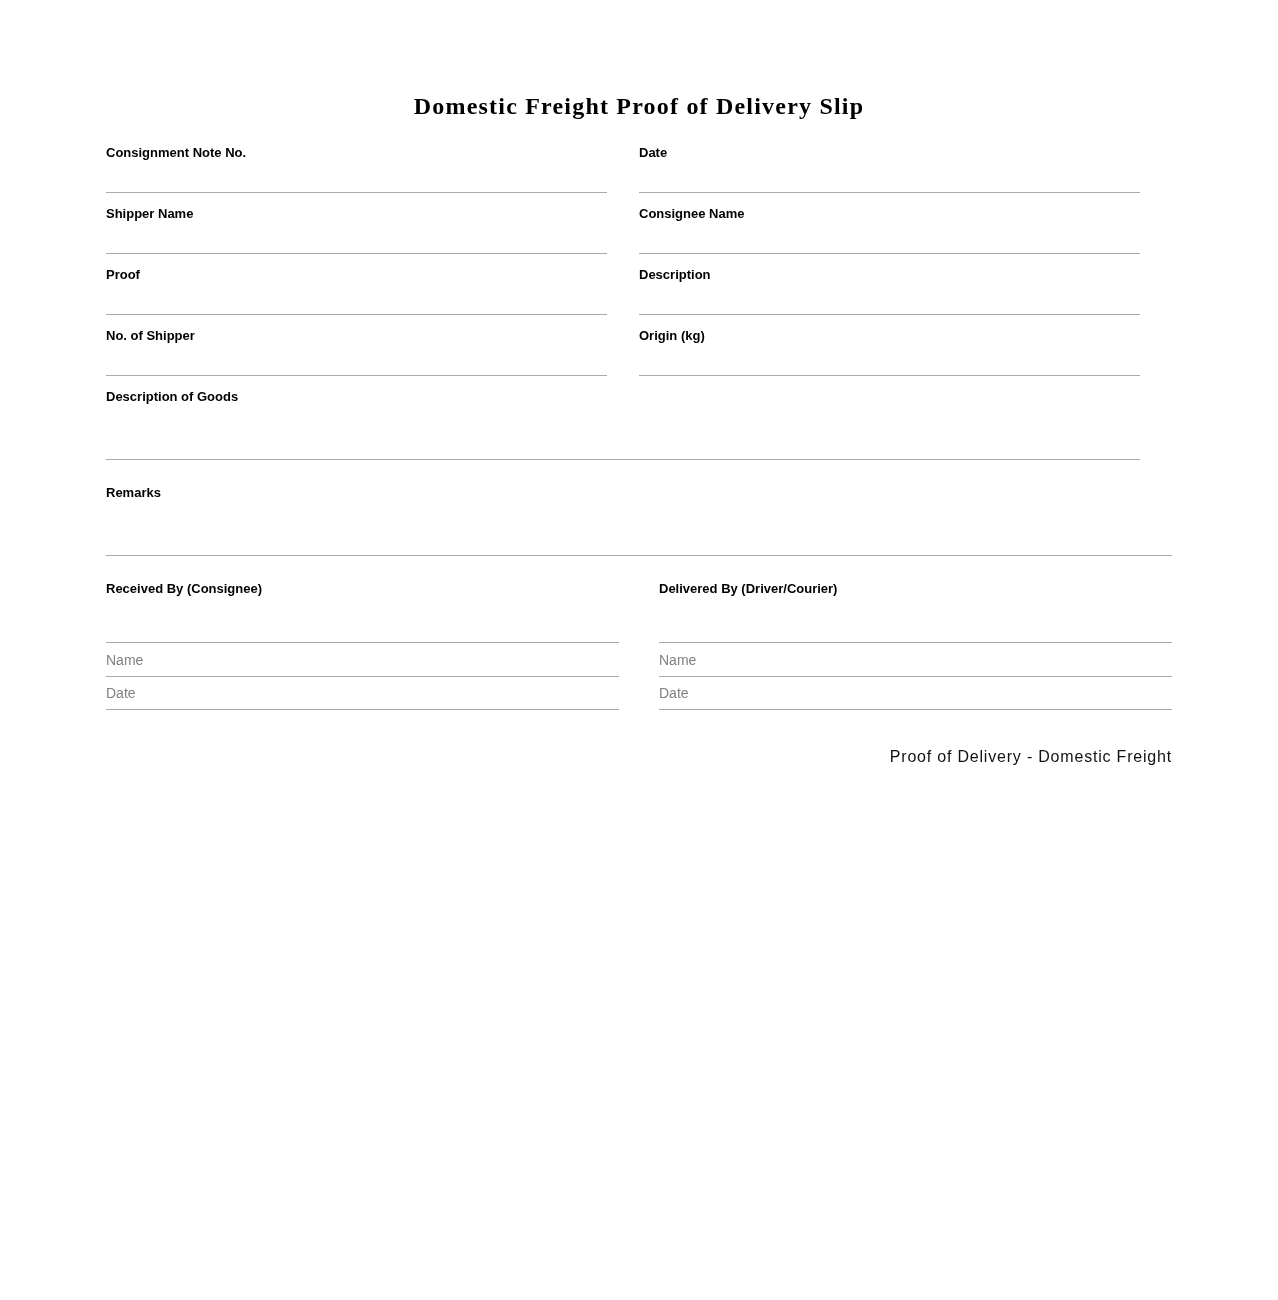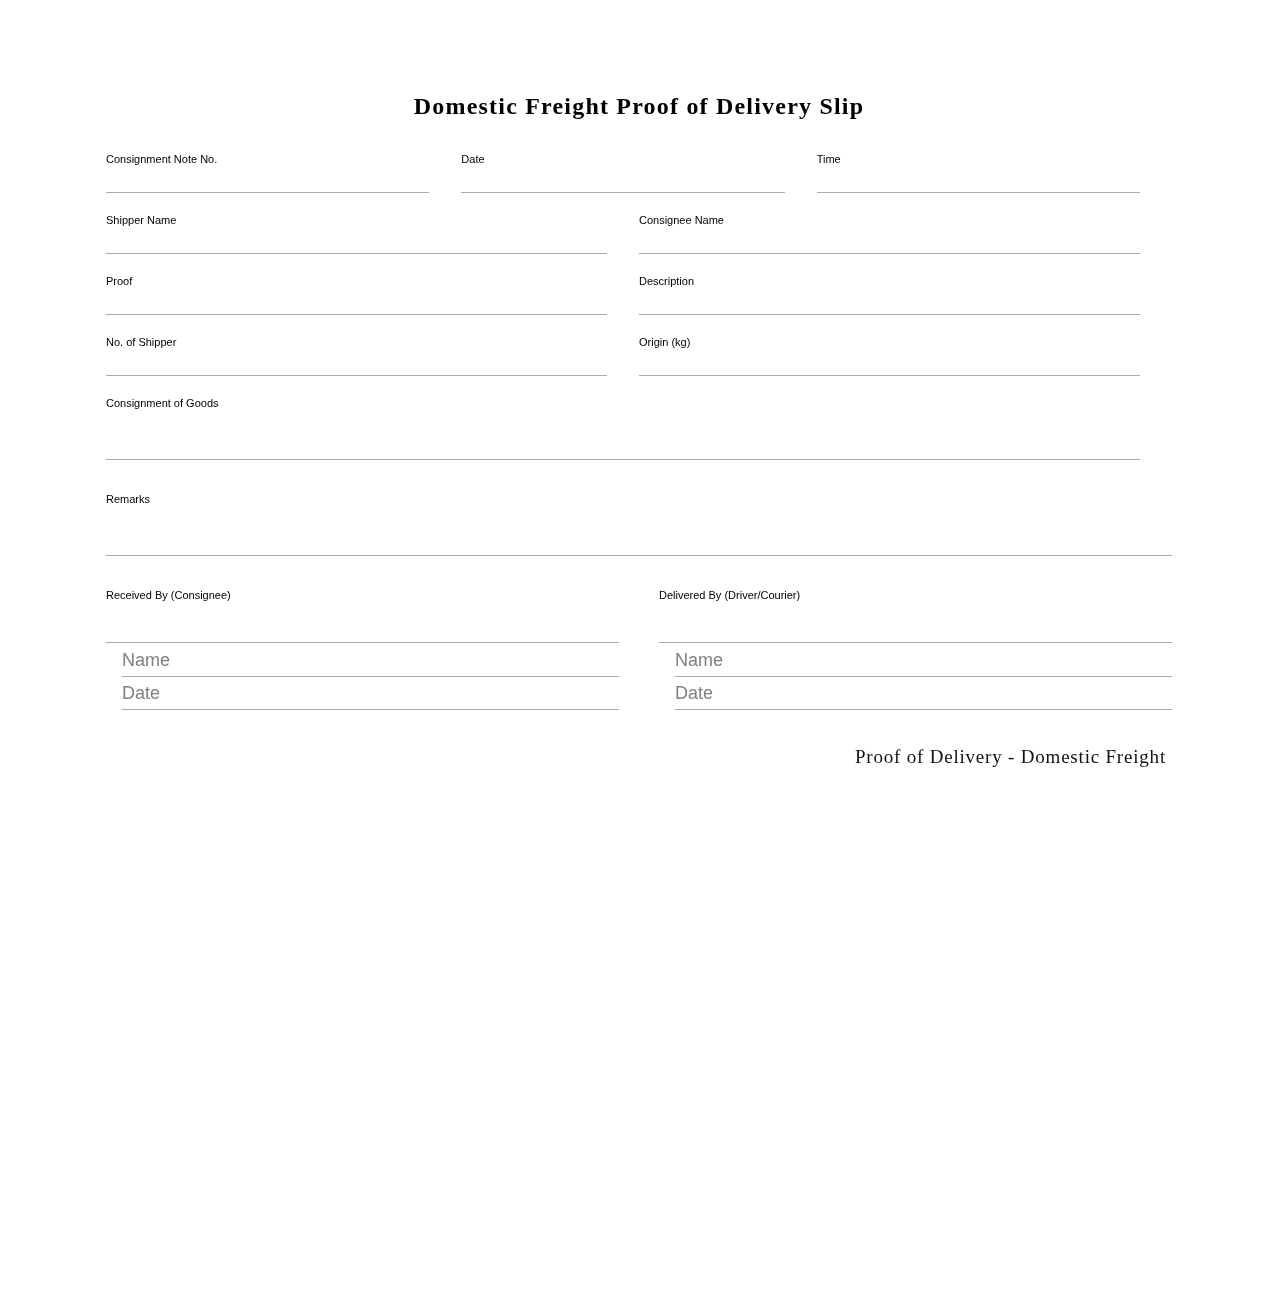"Consignment Note No." .label { font-size: 11px -> 13px; font-weight: normal -> bold; margin-top: 6px -> none }
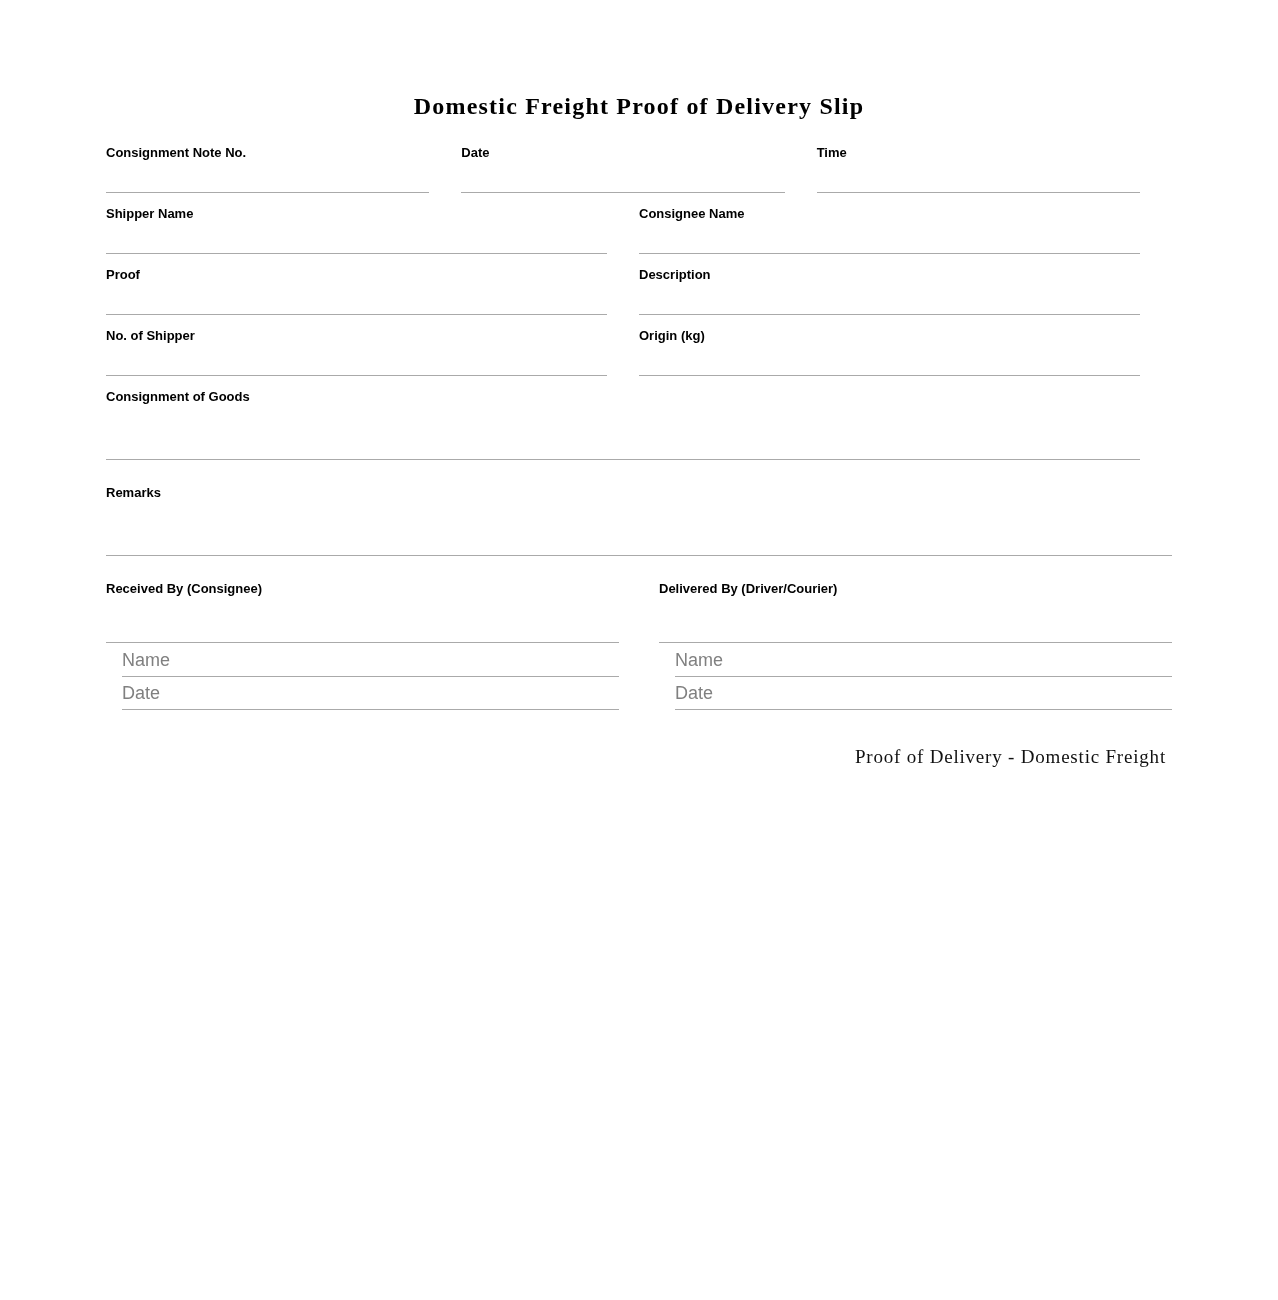"Time" div.field { html: <div> <div>Time</div> <input> <div></div> </div> -> none }
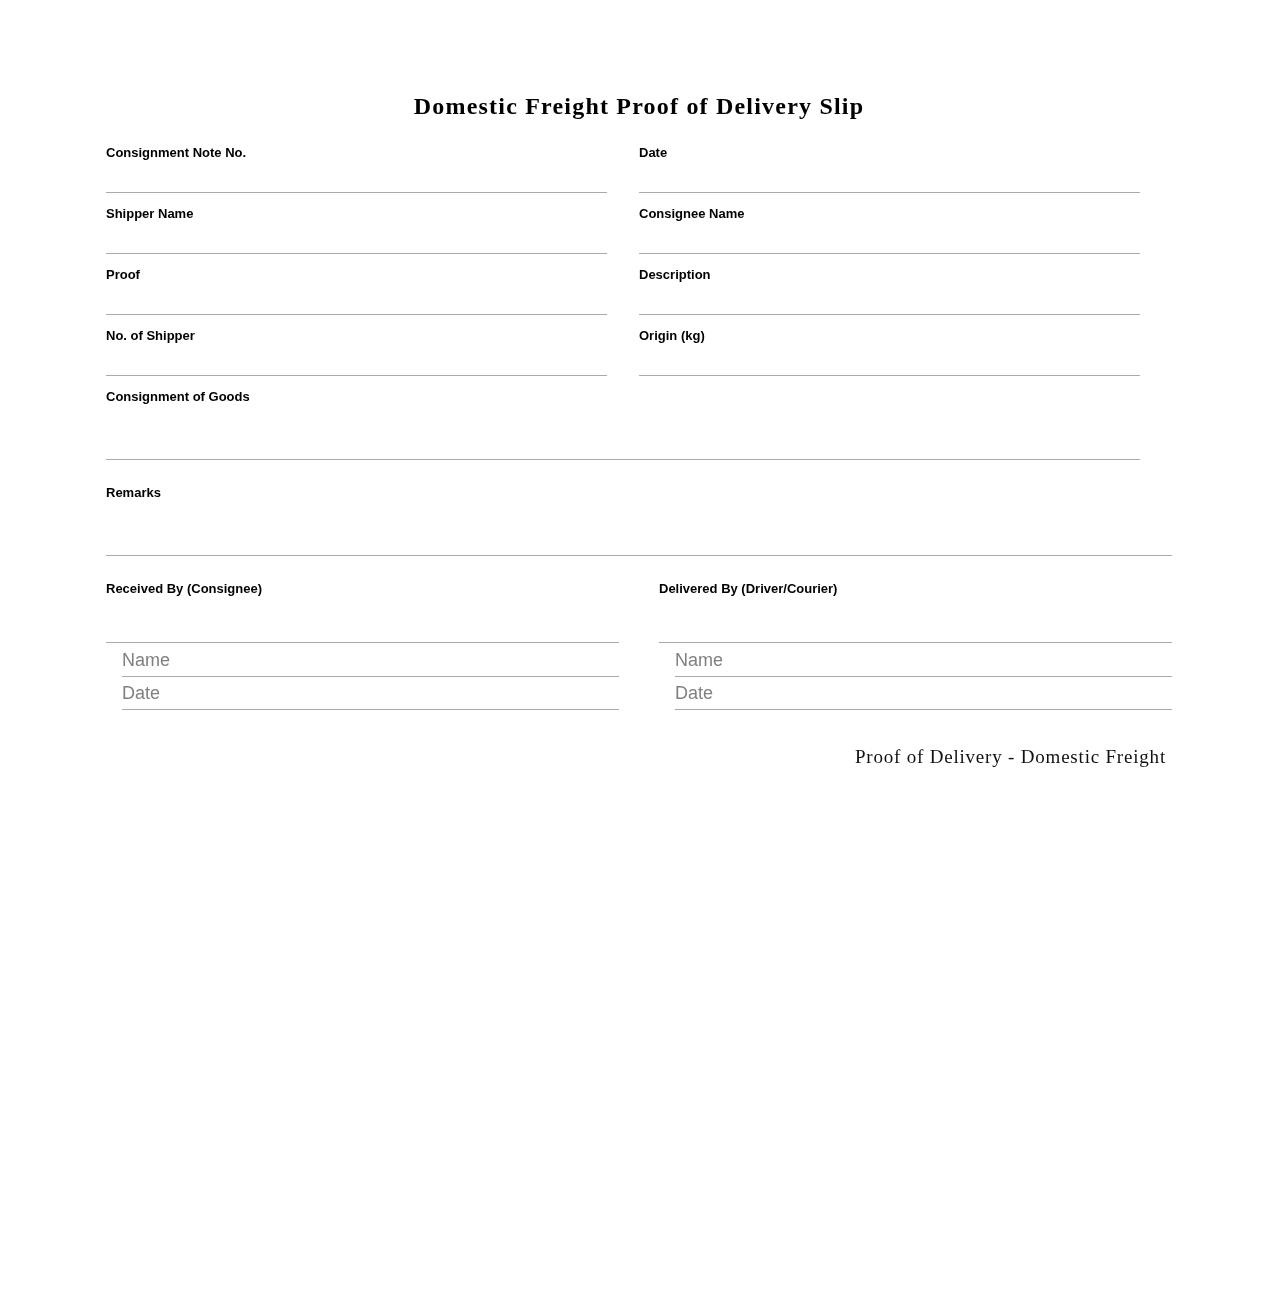"Consignment of Goods" div.label { text: Consignment -> Description }
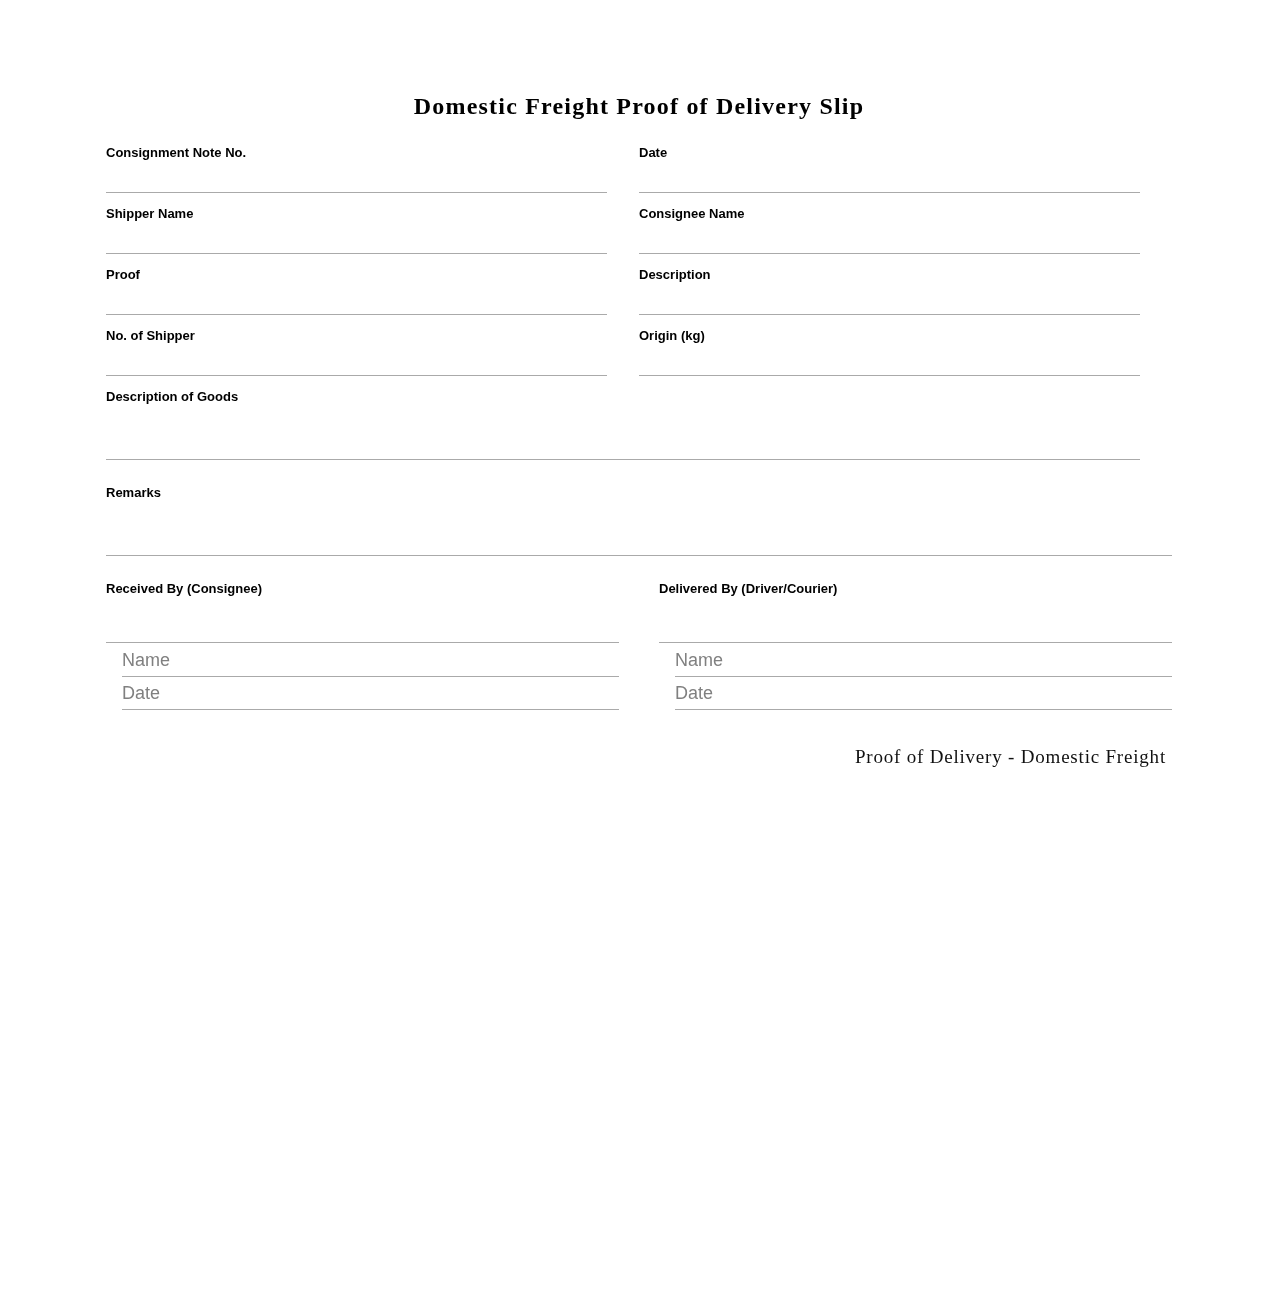"Name" .sig .sub { font-size: 18px -> 14px; margin-left: 16px -> none }
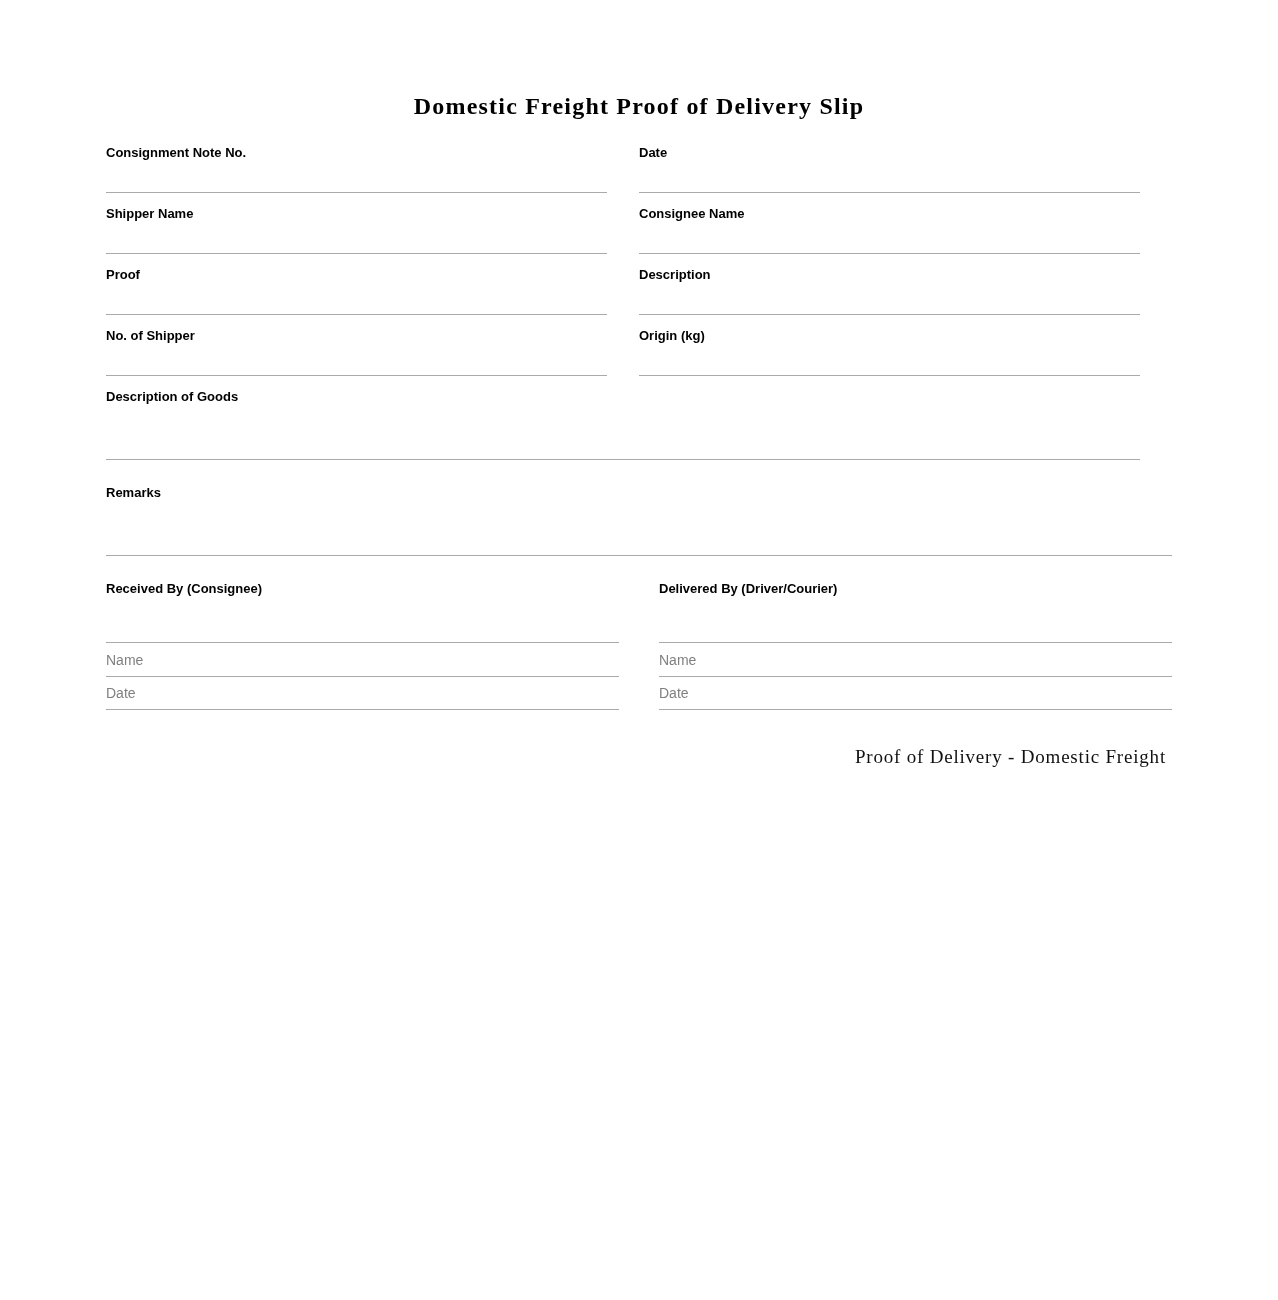"Proof of Delivery - Domestic" .footer { font-family: Liberation Serif, serif -> none; font-size: 19px -> 16px; right: 6px -> 0 }
